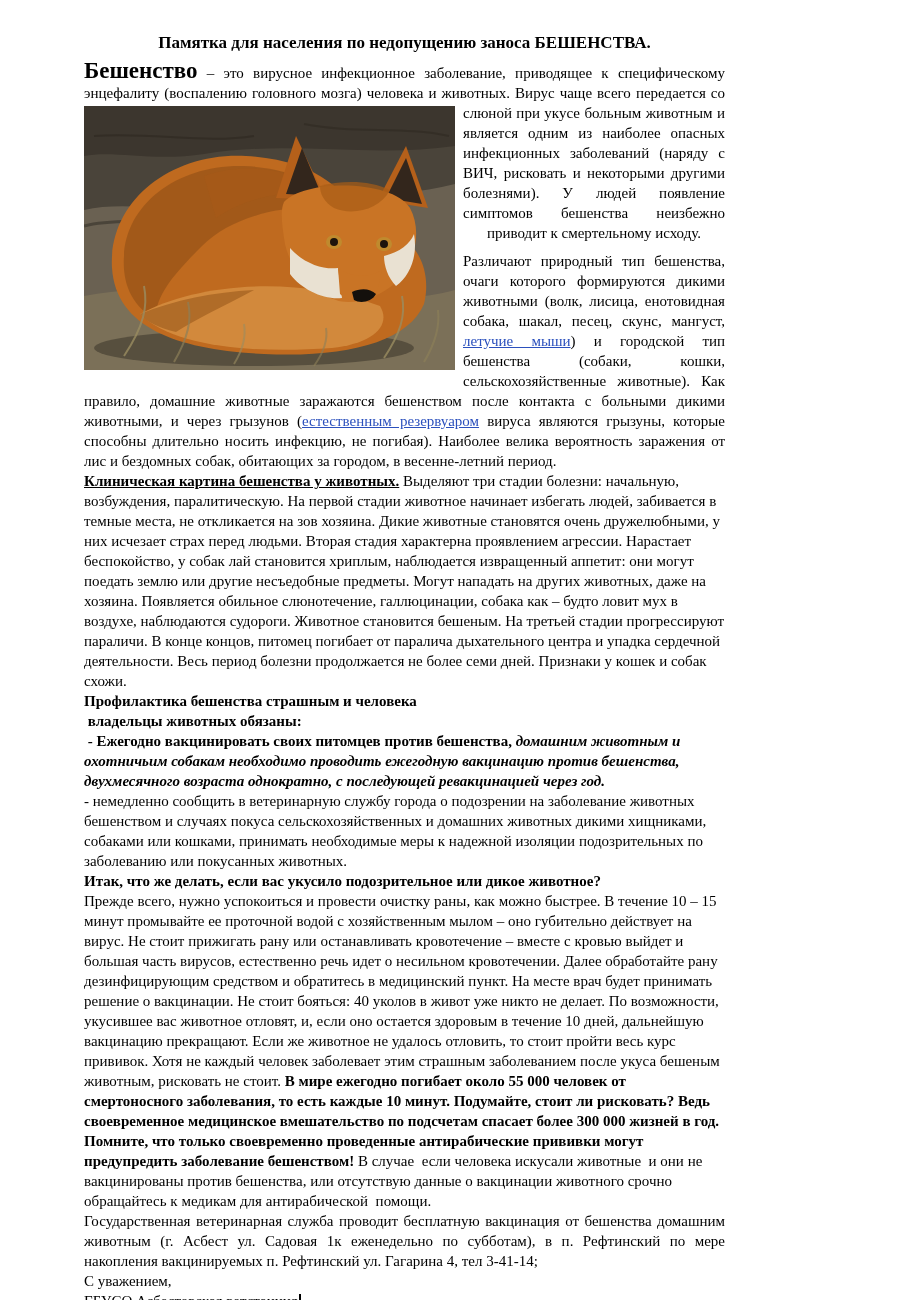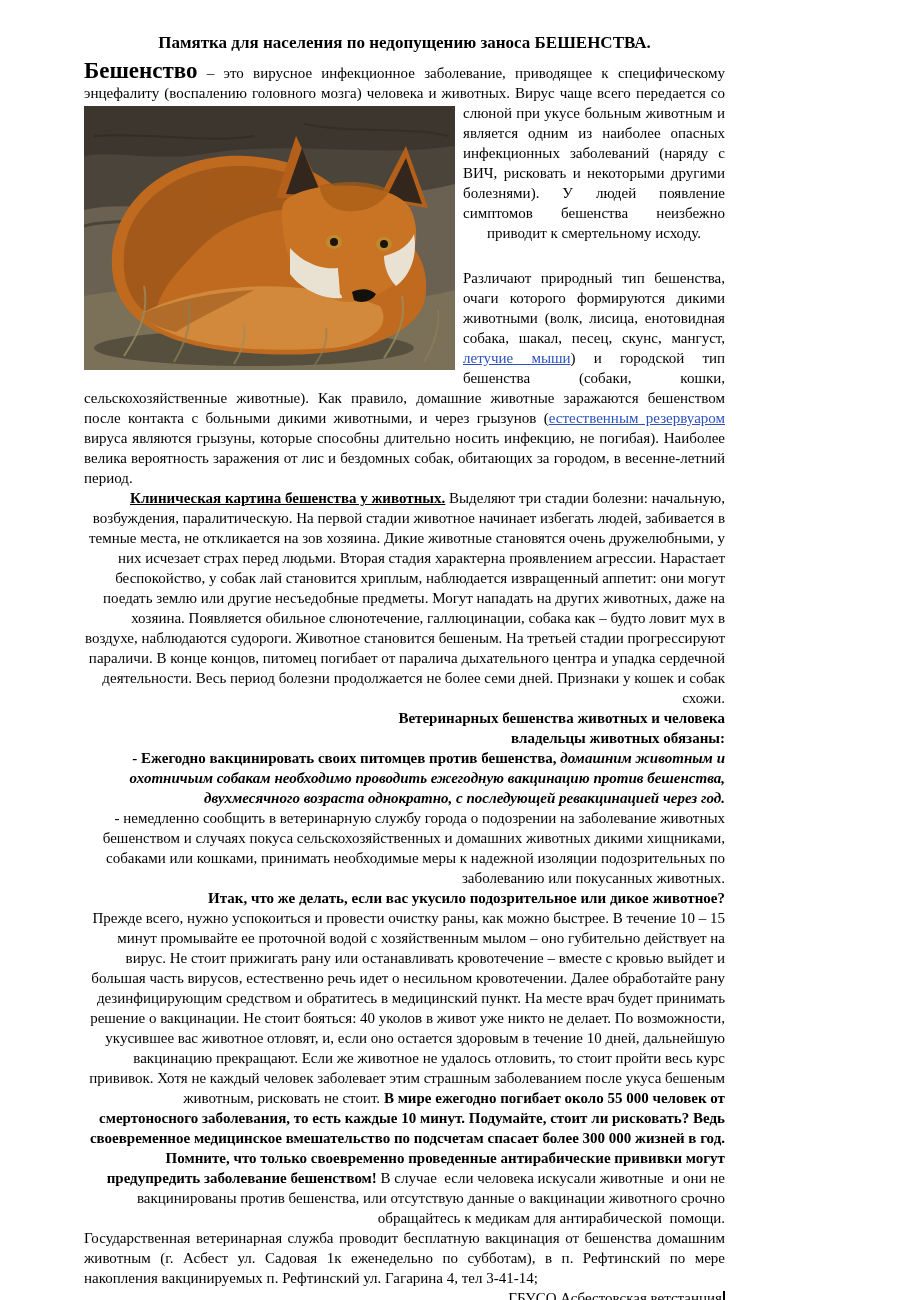"Различают природный тип бешенства, очаги" .gap-1 { margin-top: 25px -> 8px }
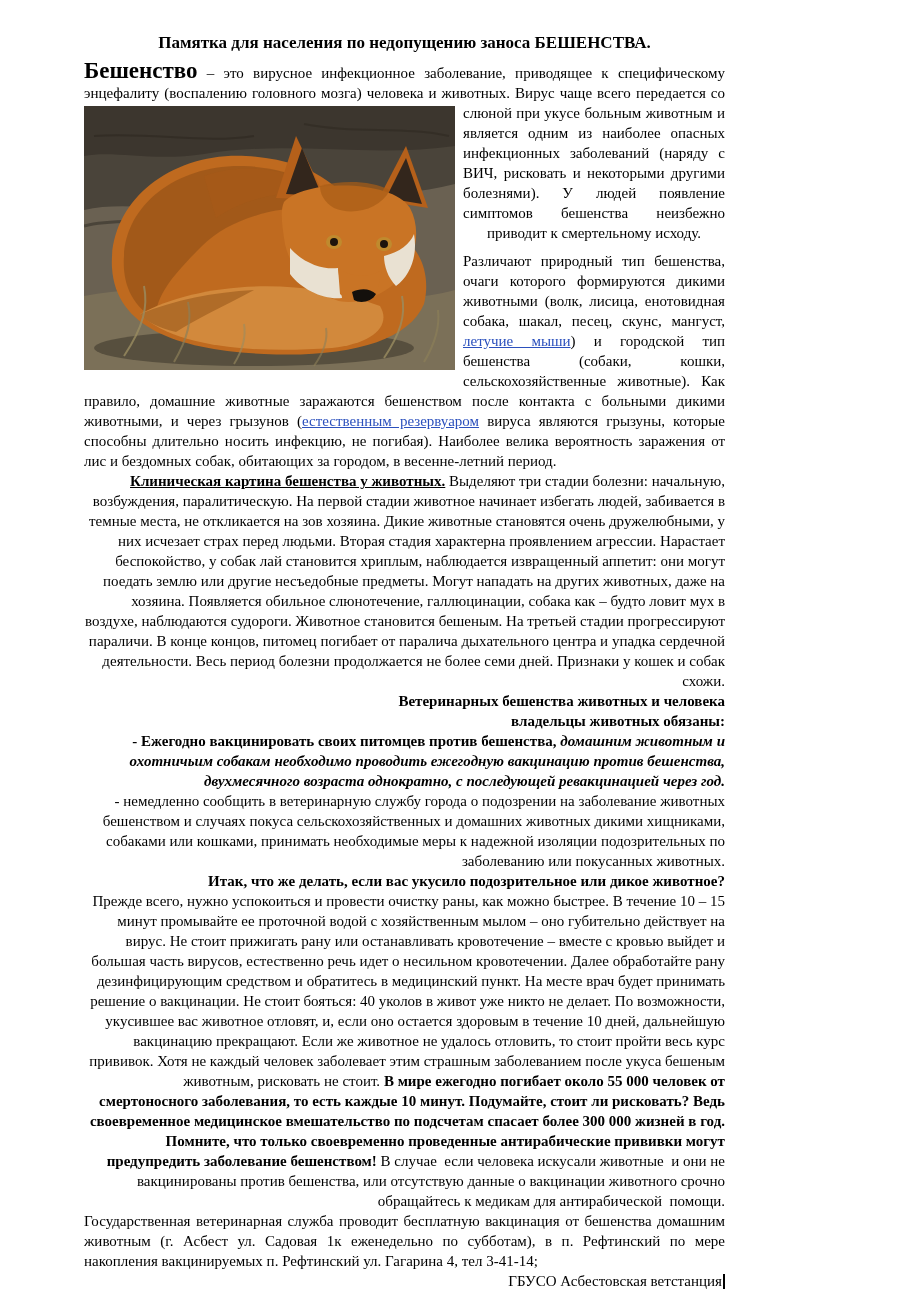"Клиническая картина бешенства у" .para { text-align: right -> none }
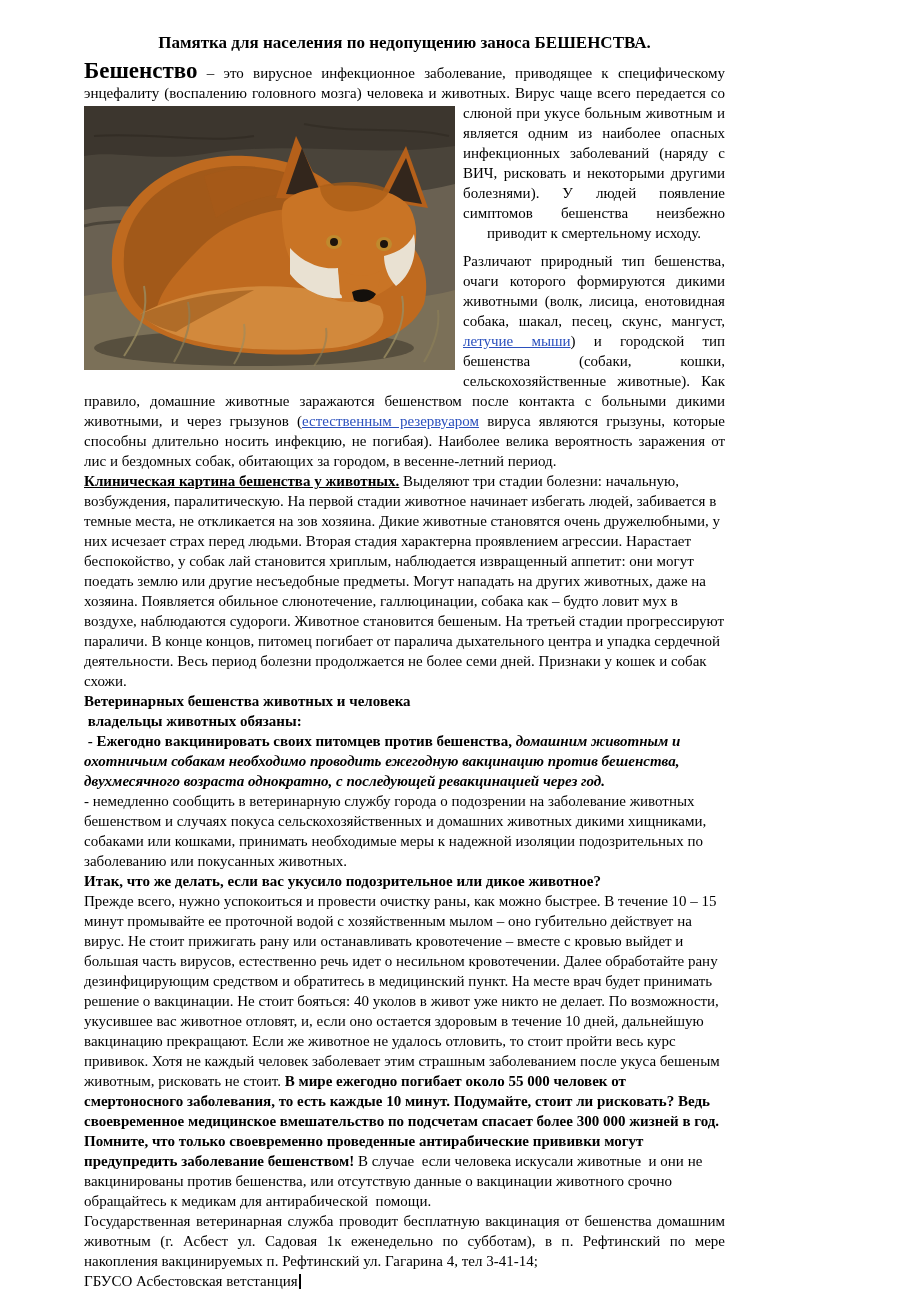"Ветеринарных бешенства животных и" span.run { text: Ветеринарных бешенства животных -> Профилактика бешенства страшным }
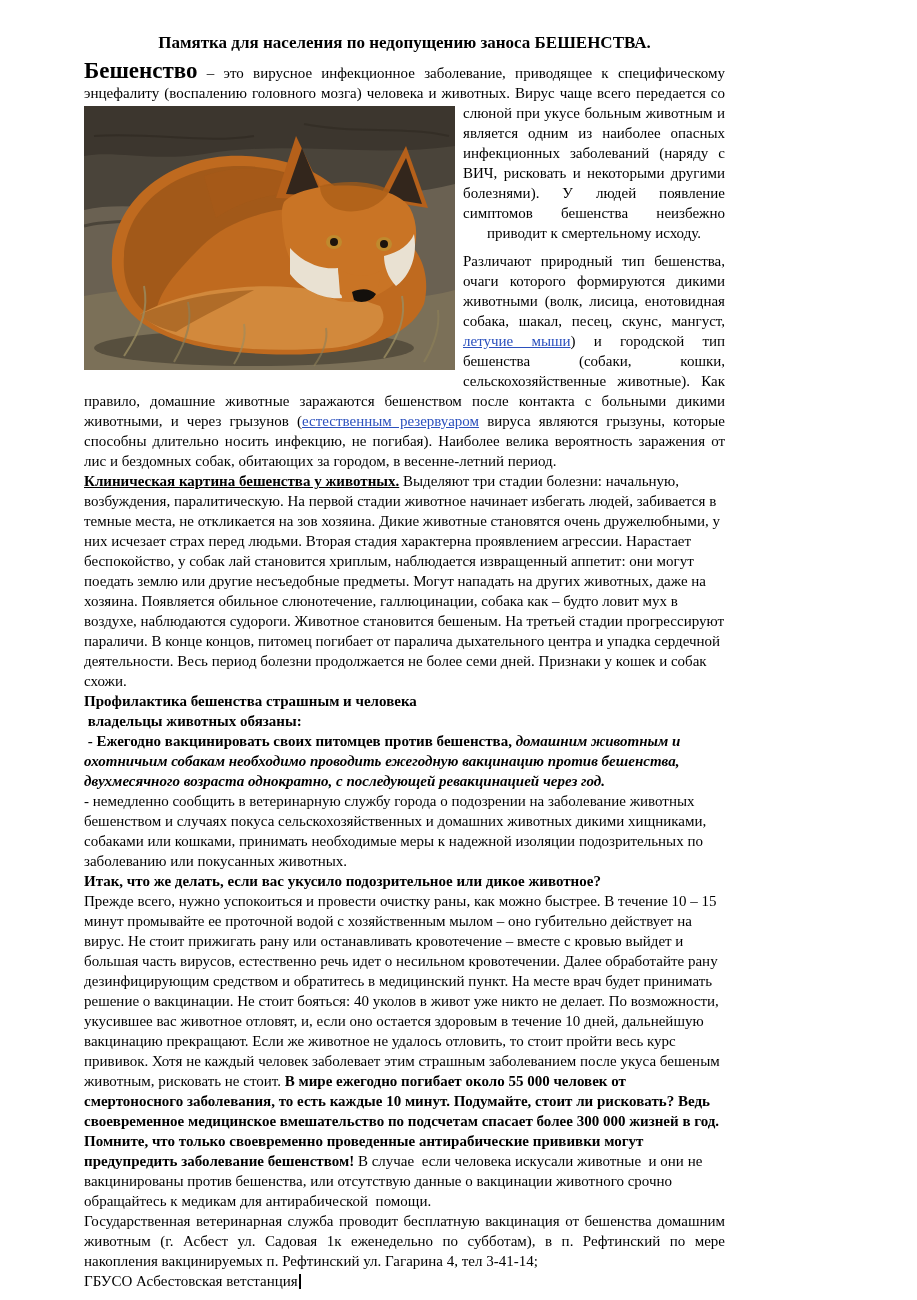"С уважением," p.para { html: none -> <p><span>С уважением,</span></p> }
